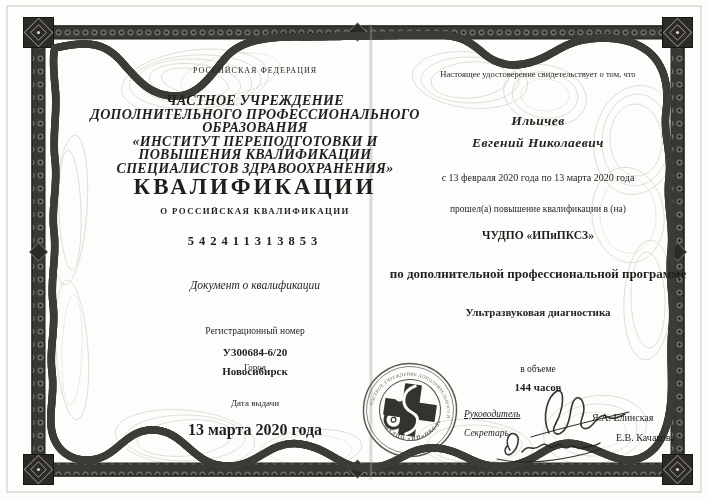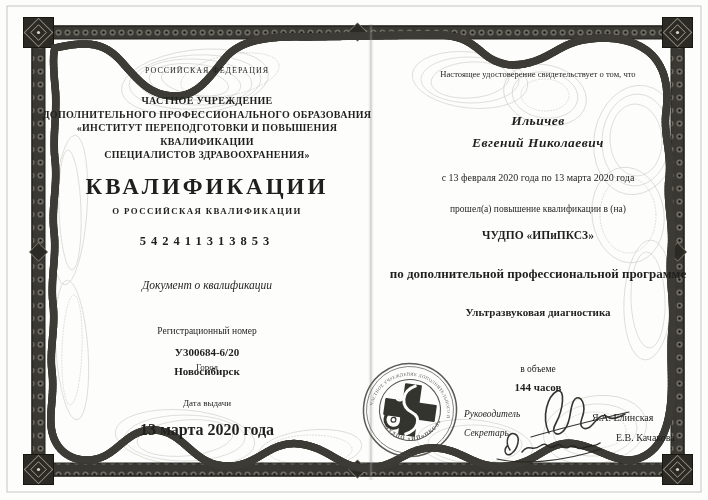"РОССИЙСКАЯ ФЕДЕРАЦИЯ" .lp { padding-left: none -> 48px }
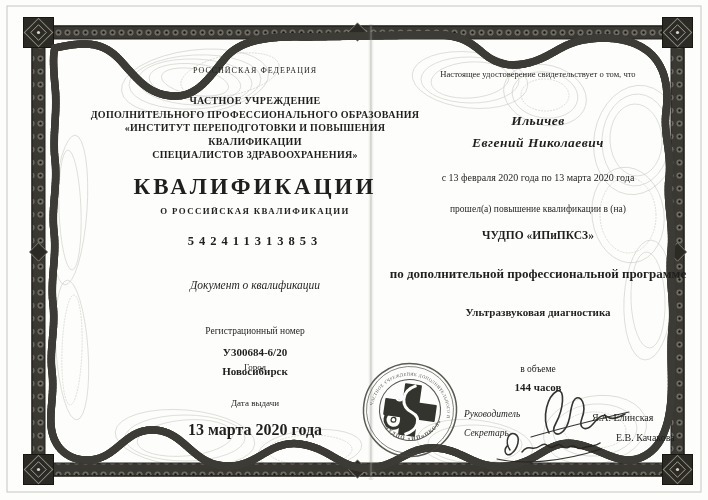"ЧАСТНОЕ УЧРЕЖДЕНИЕ" .inst { font-size: 10px -> 14px; font-style: none -> italic }
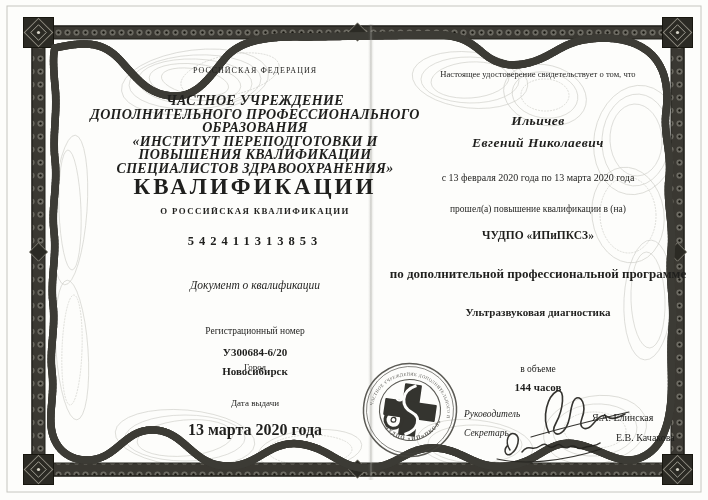"Руководитель" .headlabel { text-decoration: none -> underline }
